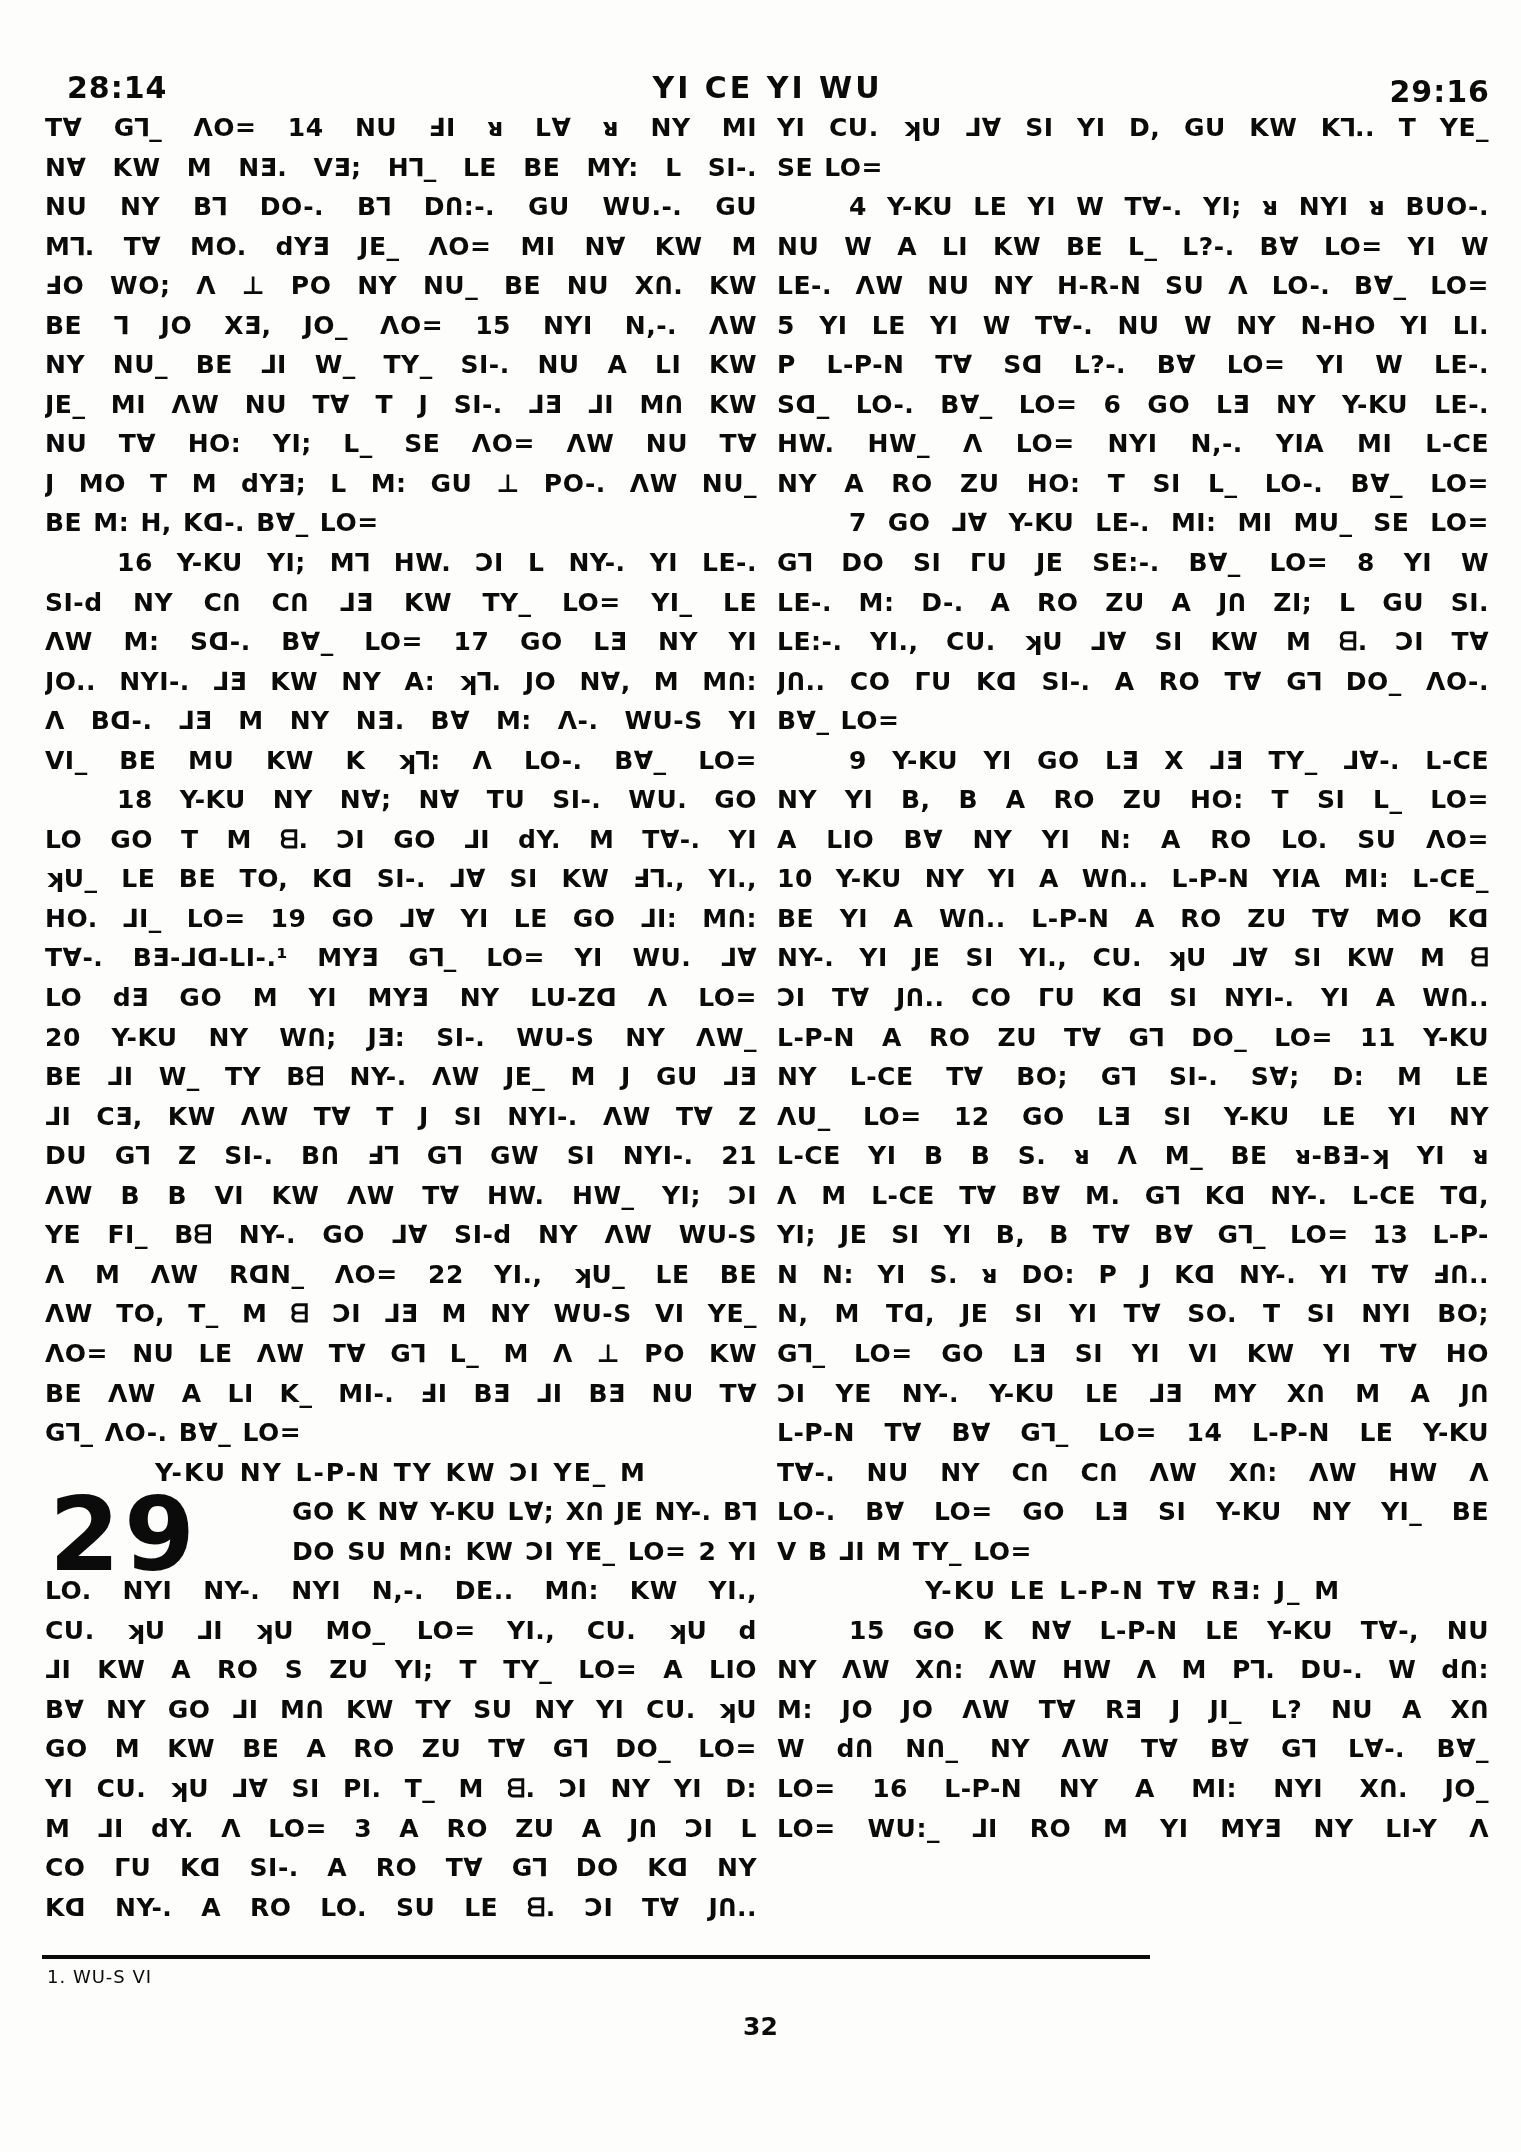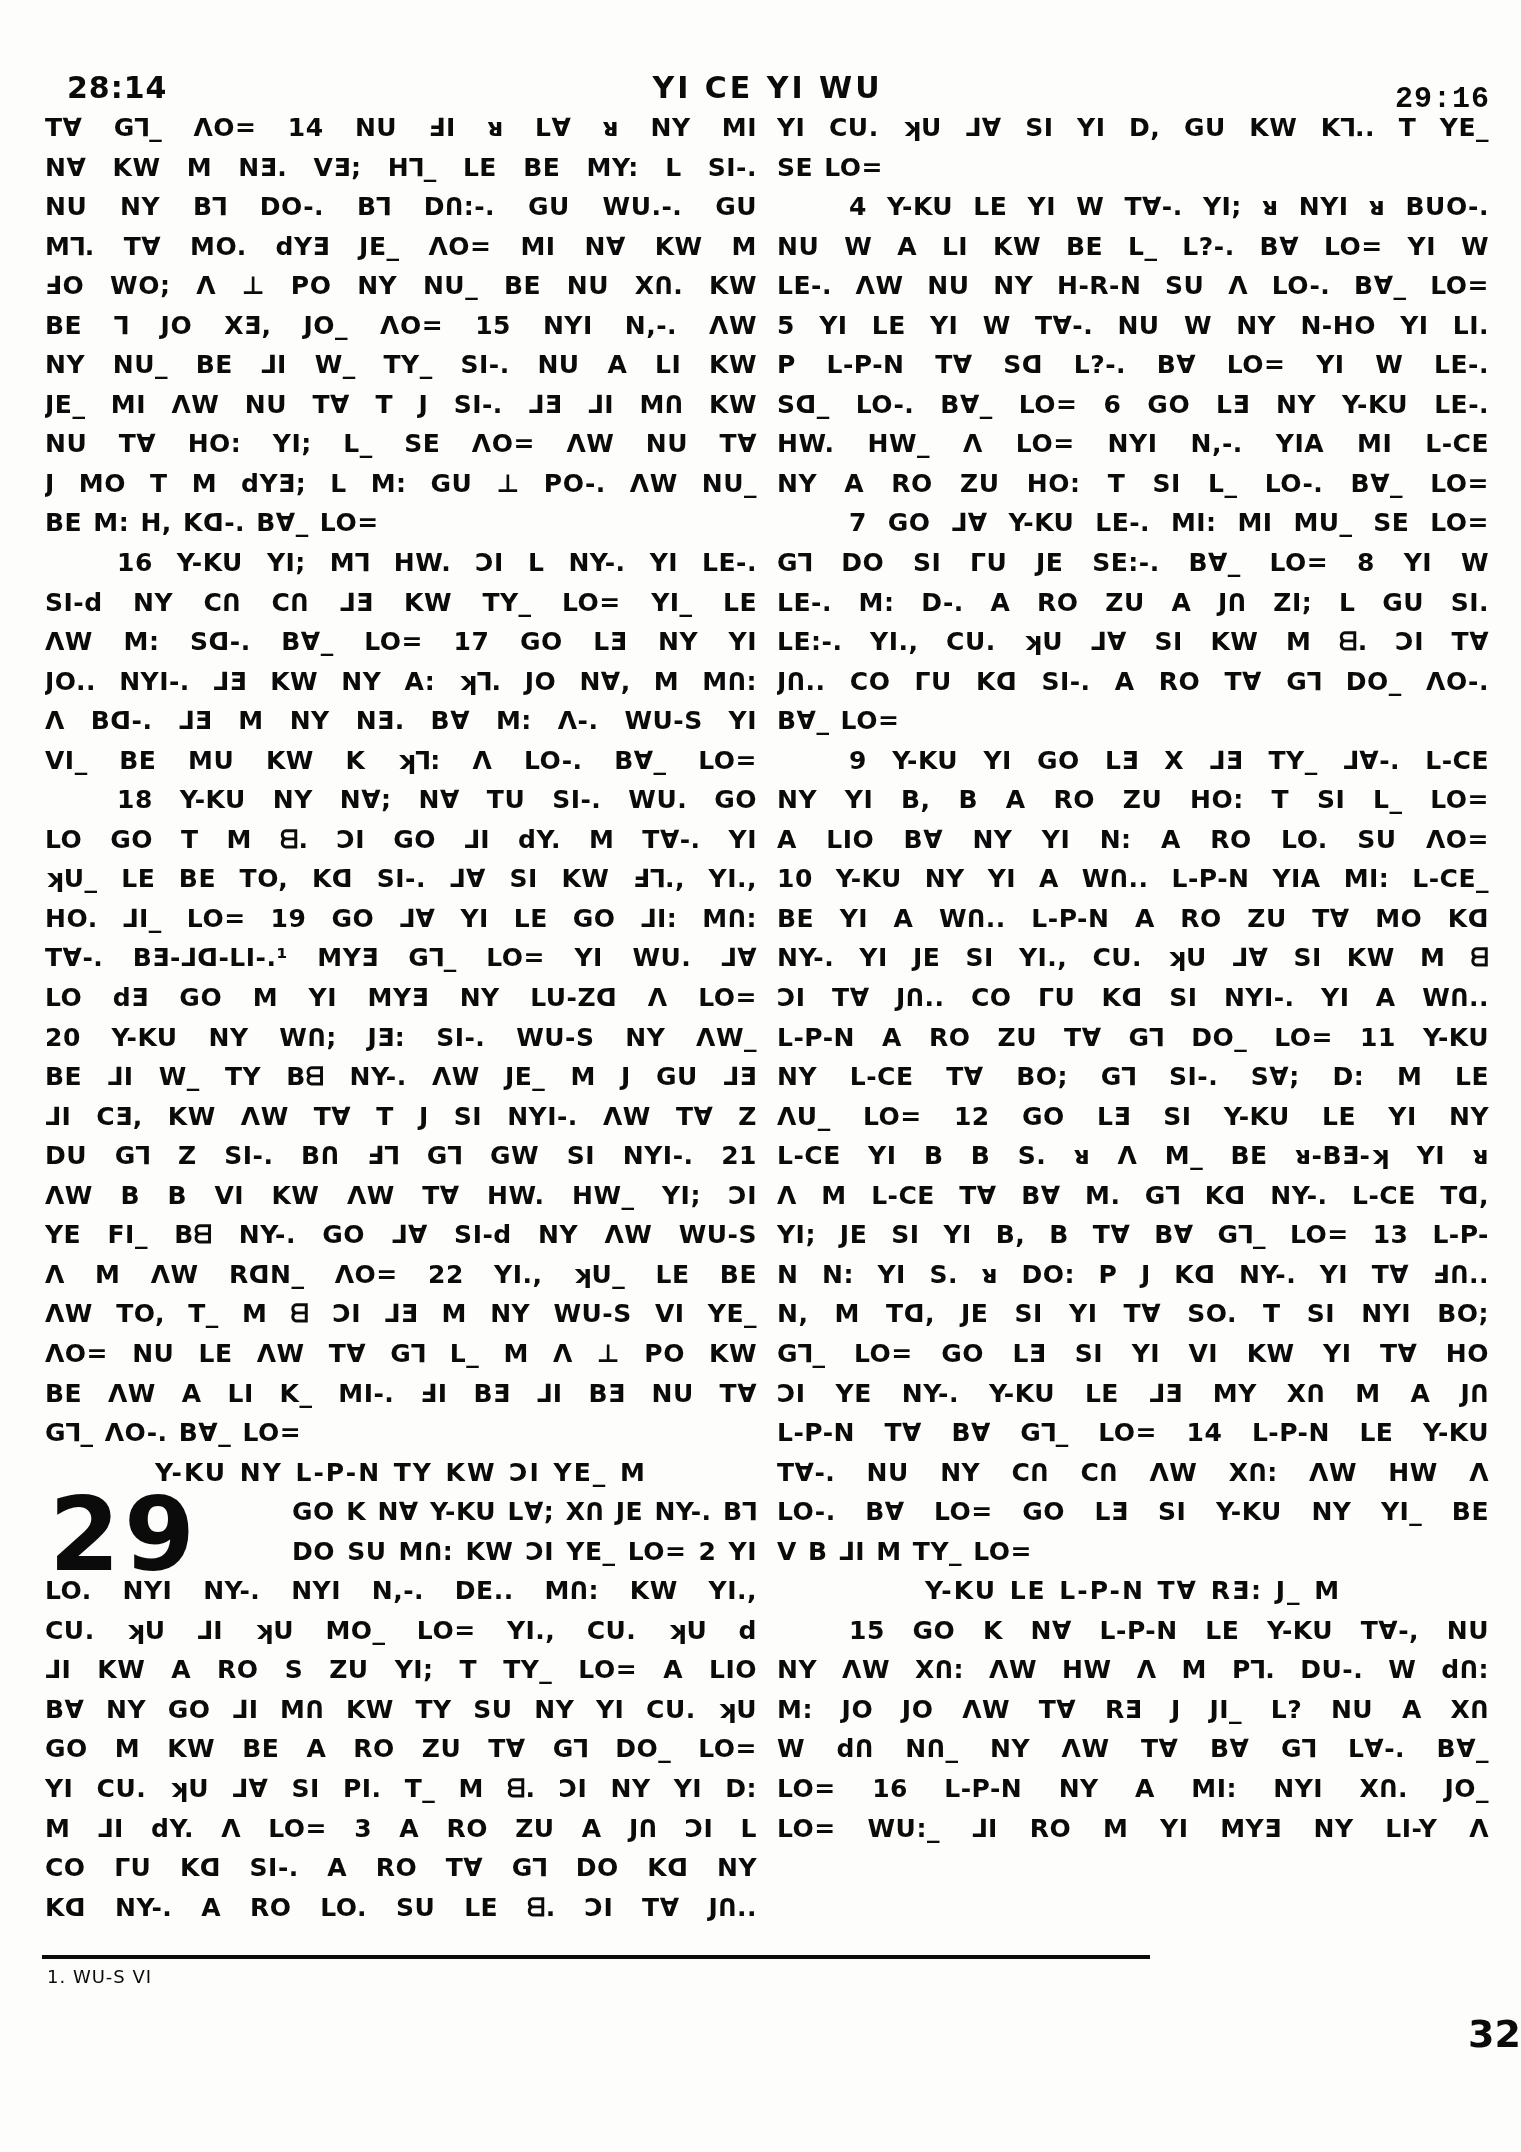"29:16" .runhead .ref-right { font-family: Liberation Mono, monospace -> none; top: 12px -> 4px }
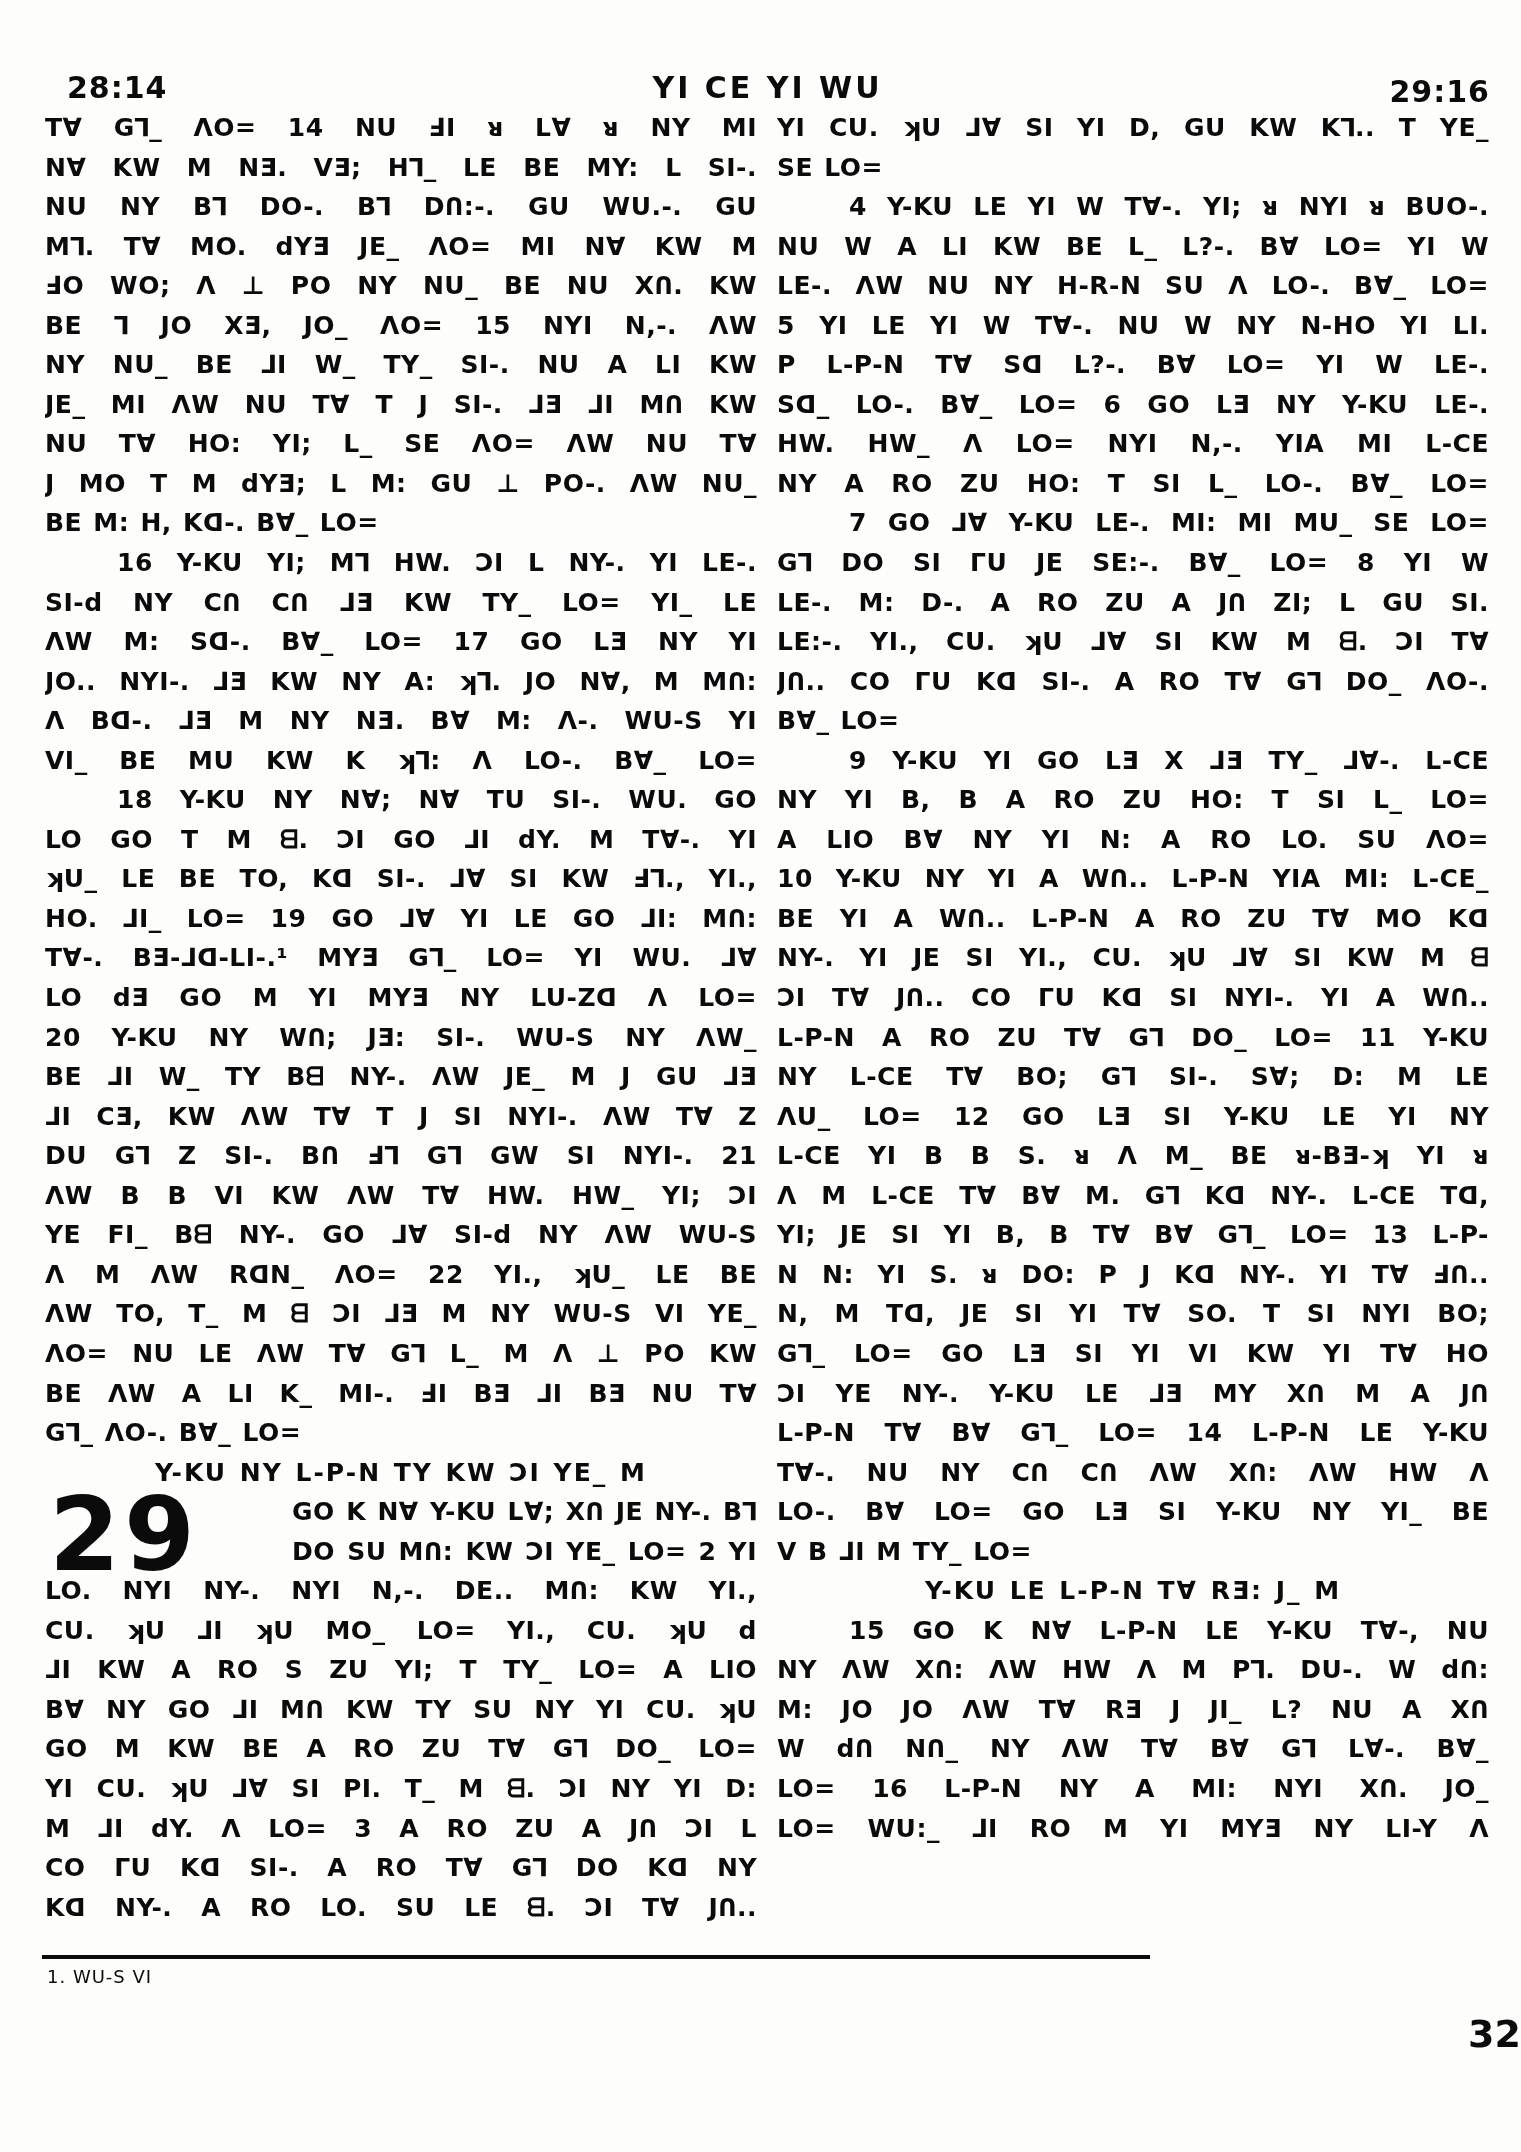"32" .pagenum { font-size: 38px -> 25px; text-align: right -> center }
